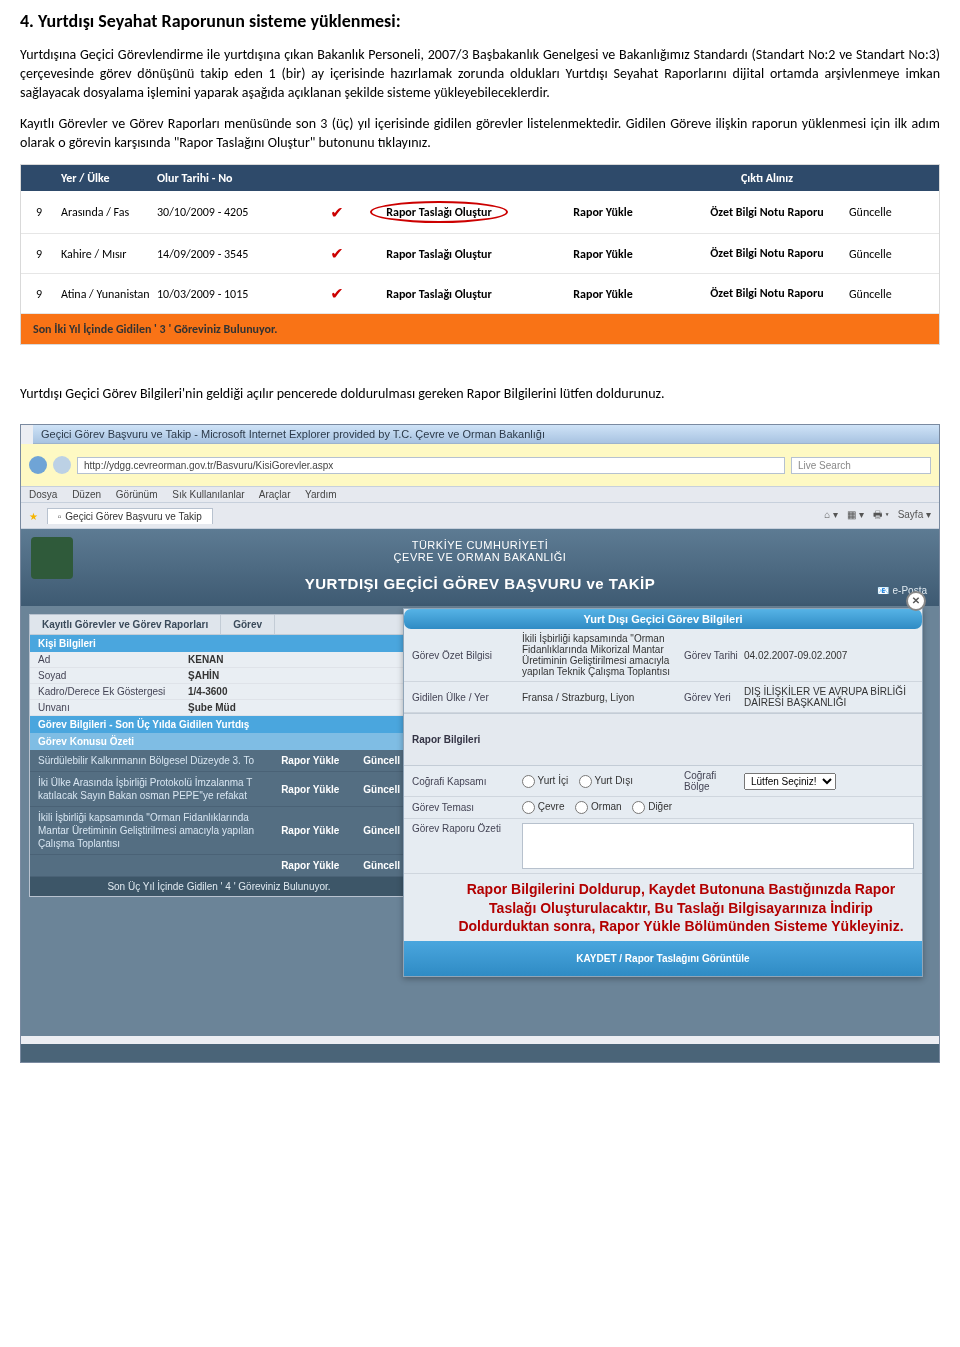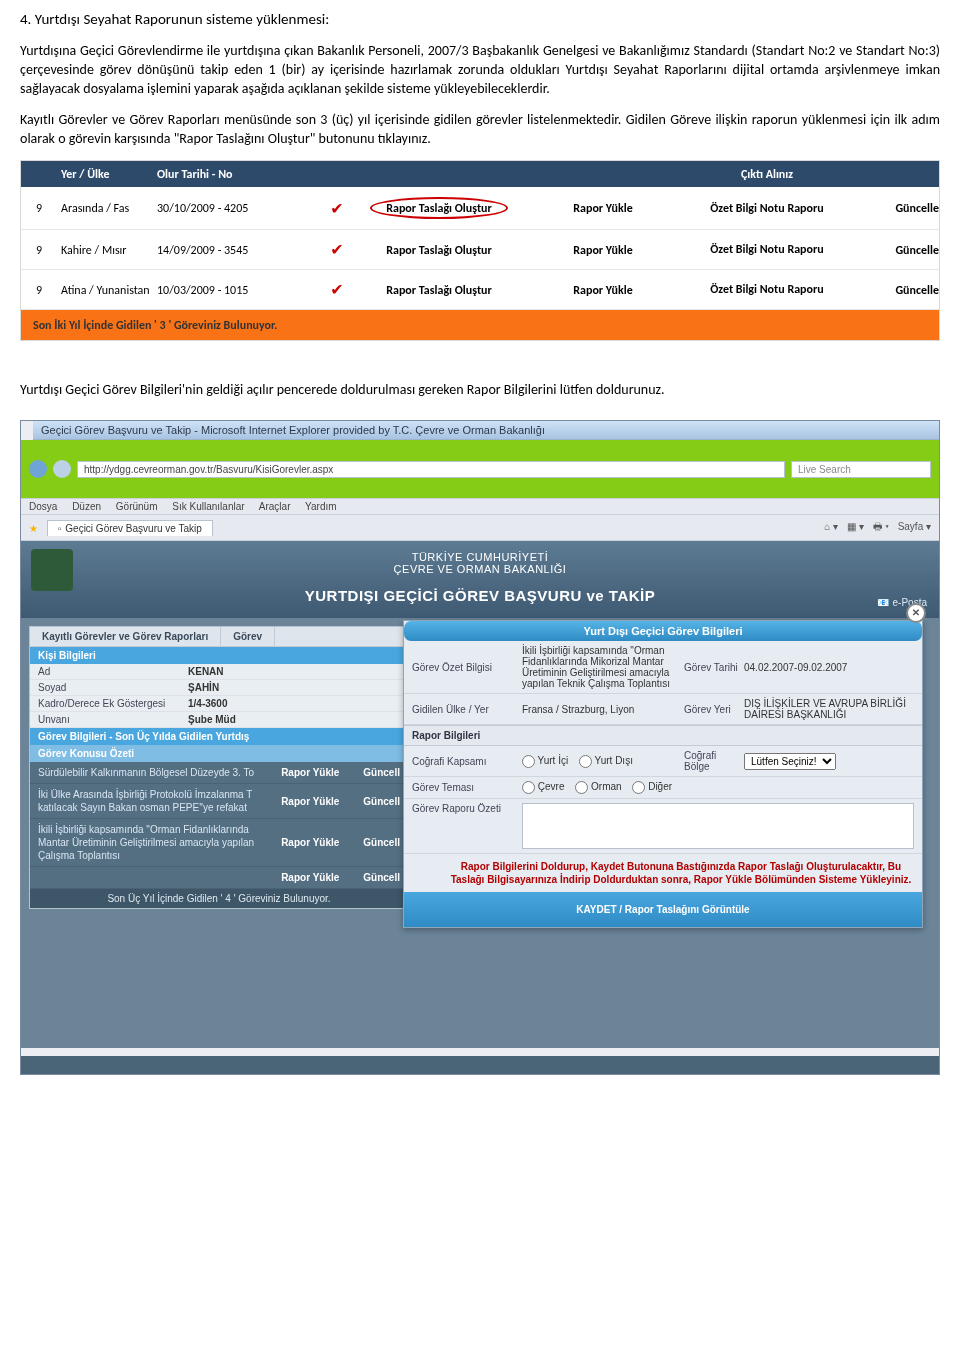"4. Yurtdışı Seyahat Raporunun sisteme" .heading { font-size: 15px -> 18px; font-weight: normal -> bold }
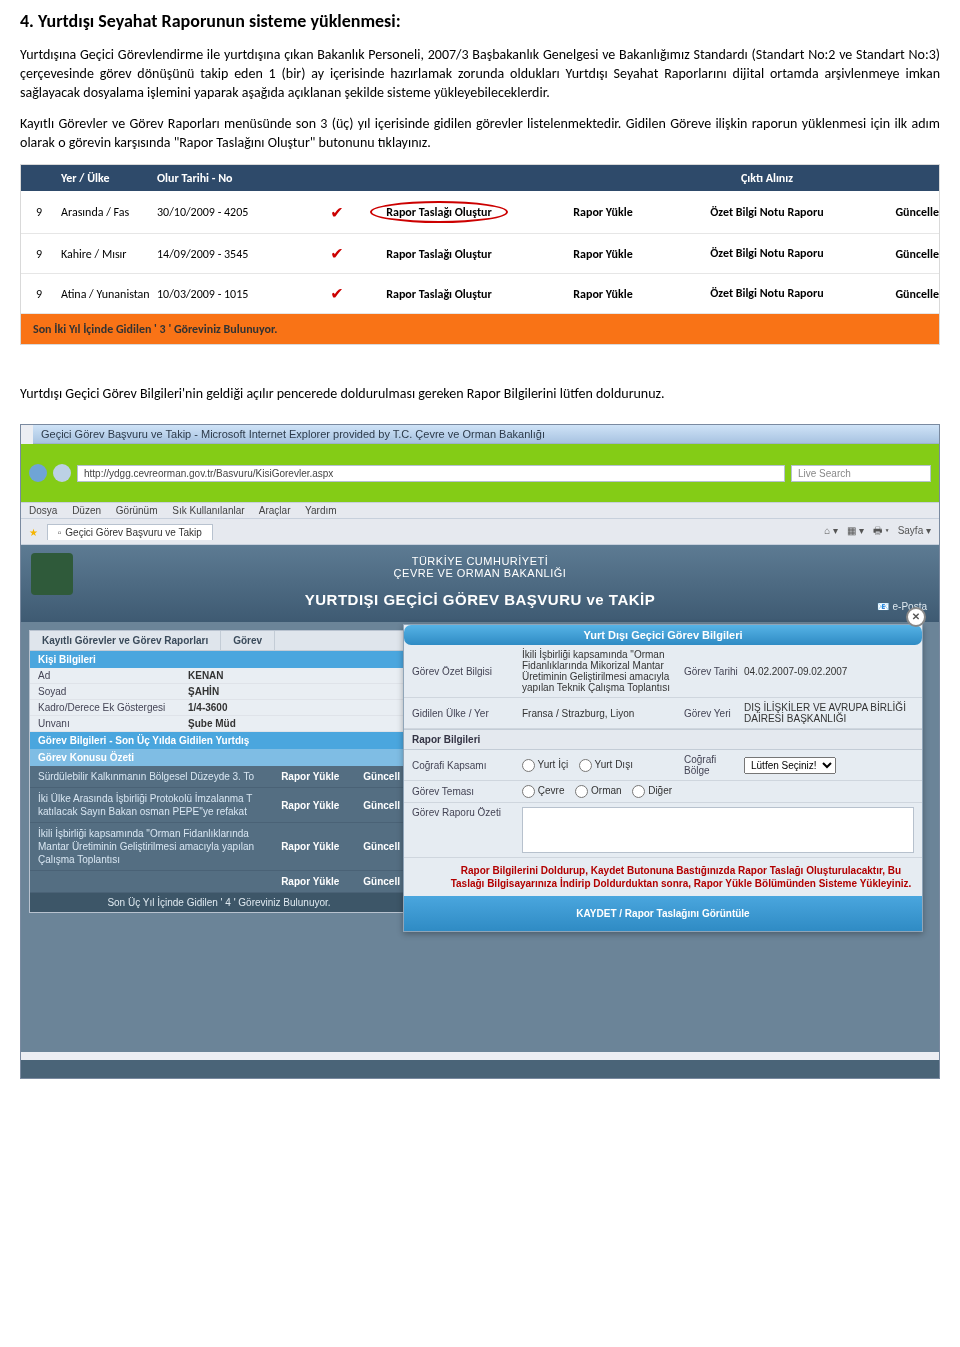"Güncelle" .shot1 .col-guncelle { font-weight: bold -> normal; text-align: right -> left }
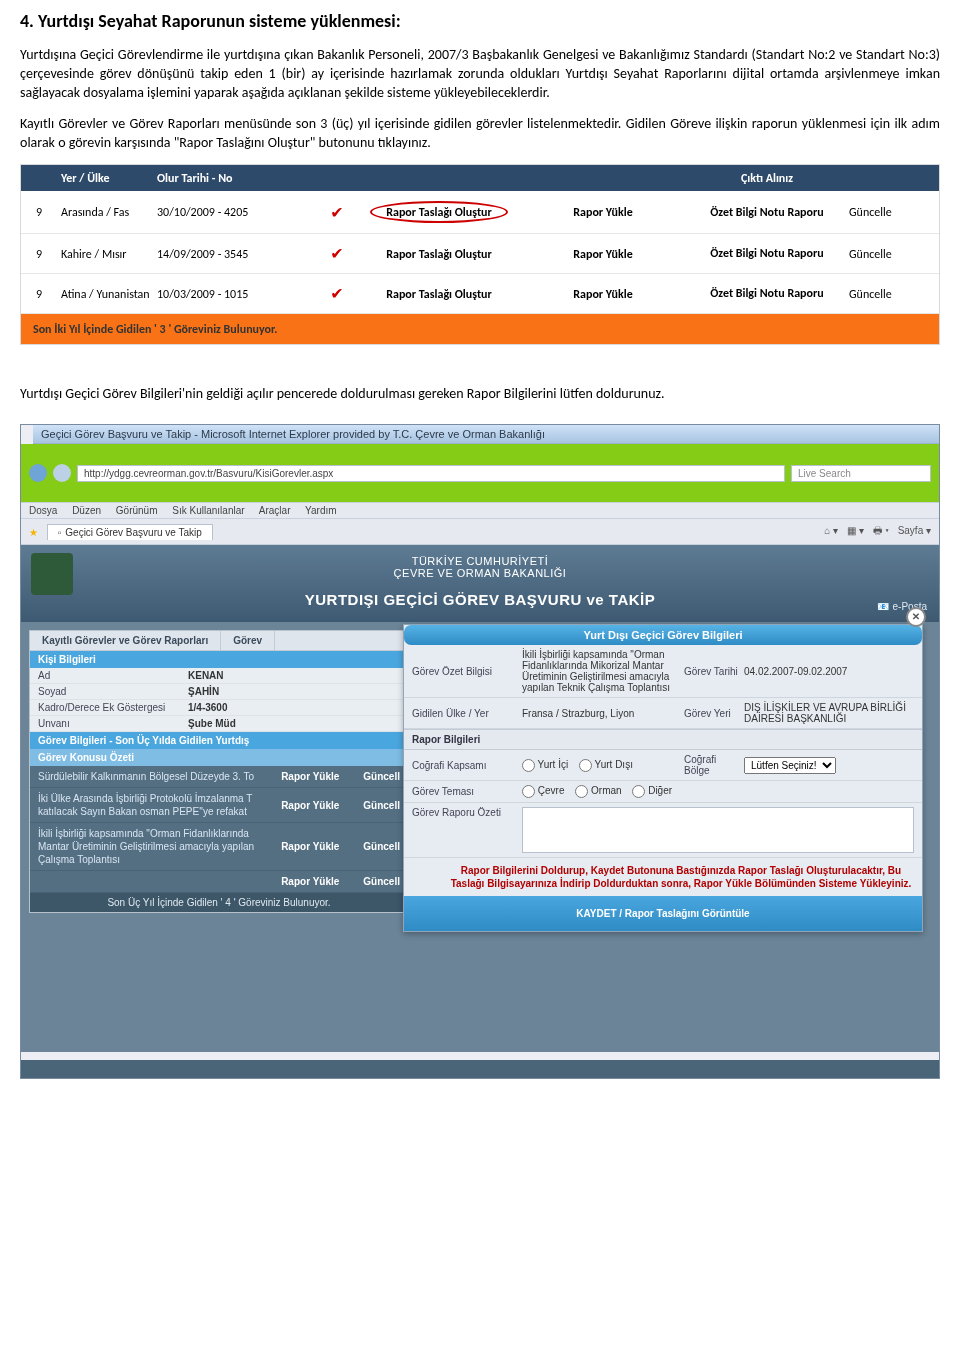"http://ydgg.cevreorman.gov.tr/Basvuru/Ki" .navbar { background: #84cc16 -> #fef9c3; padding: 20px 8px -> 12px 8px }
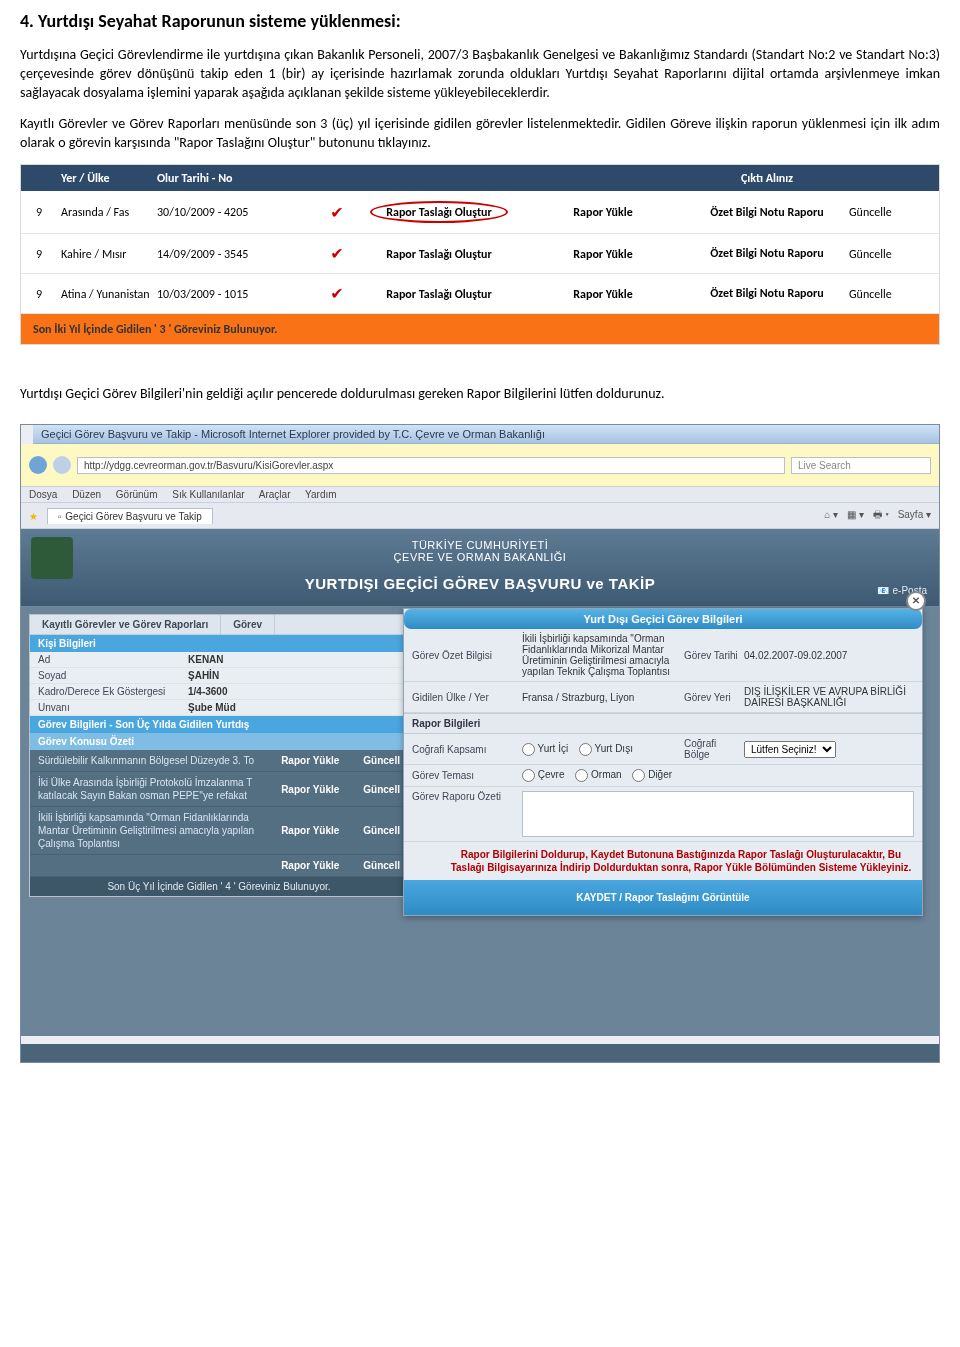"Rapor Bilgileri" .modal .section-h { padding: 4px 8px -> 20px 8px }
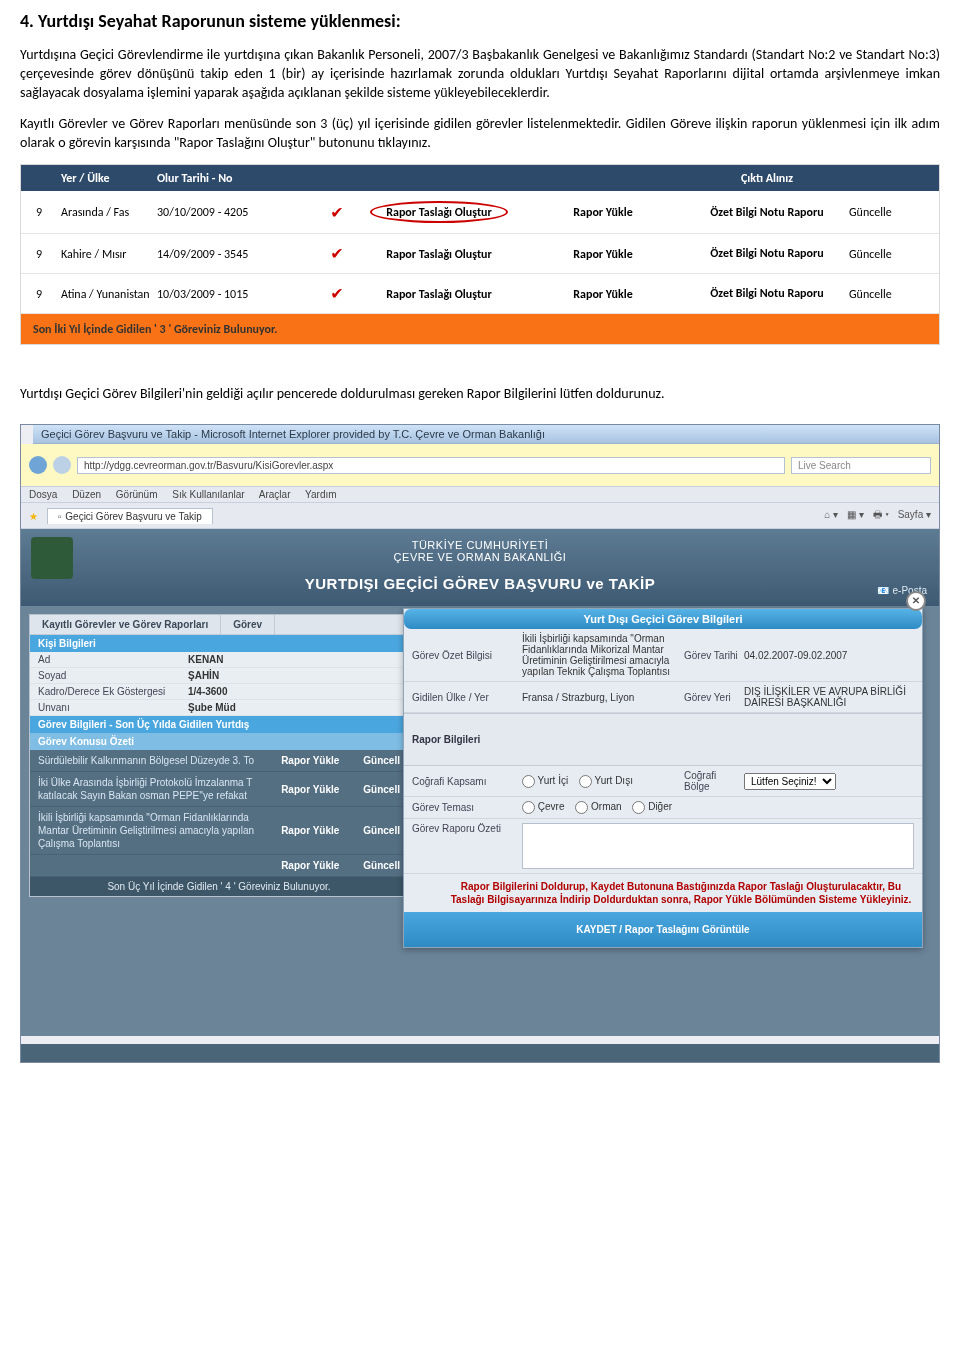"Rapor Bilgilerini Doldurup, Kaydet" .modal .warn { font-size: 10px -> 14px }
